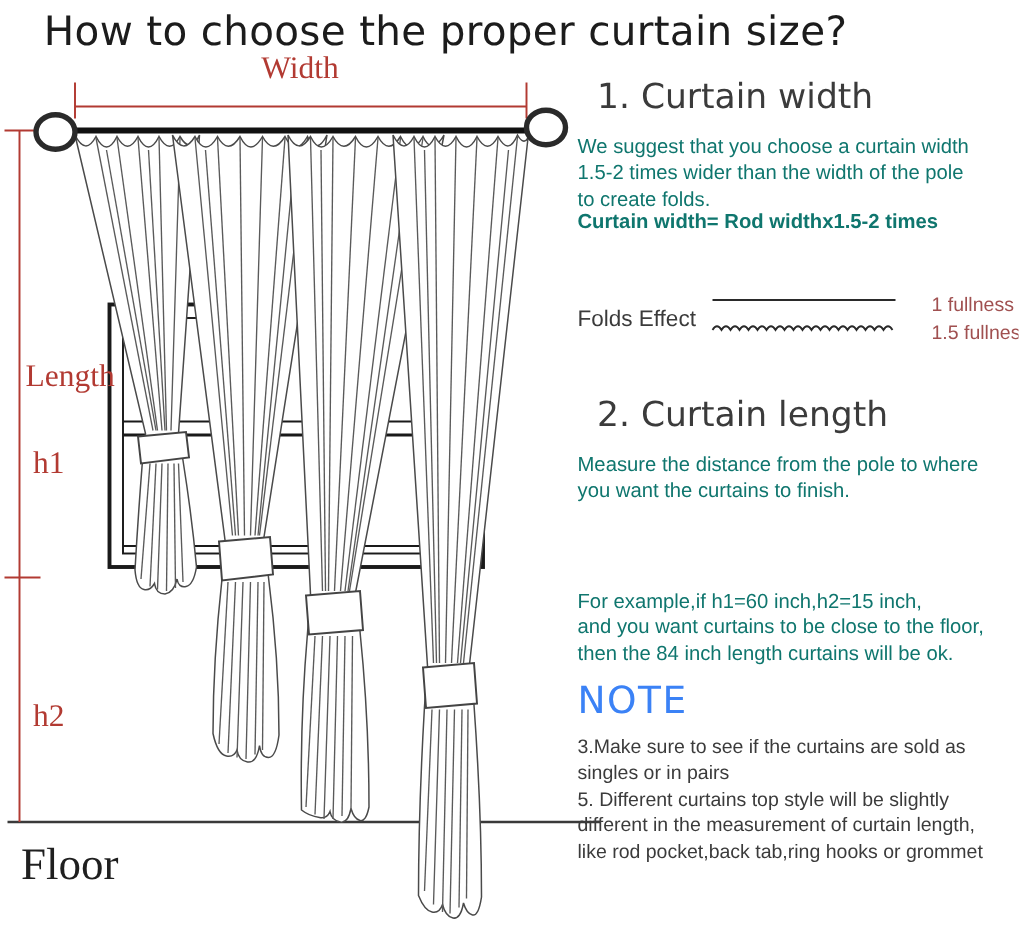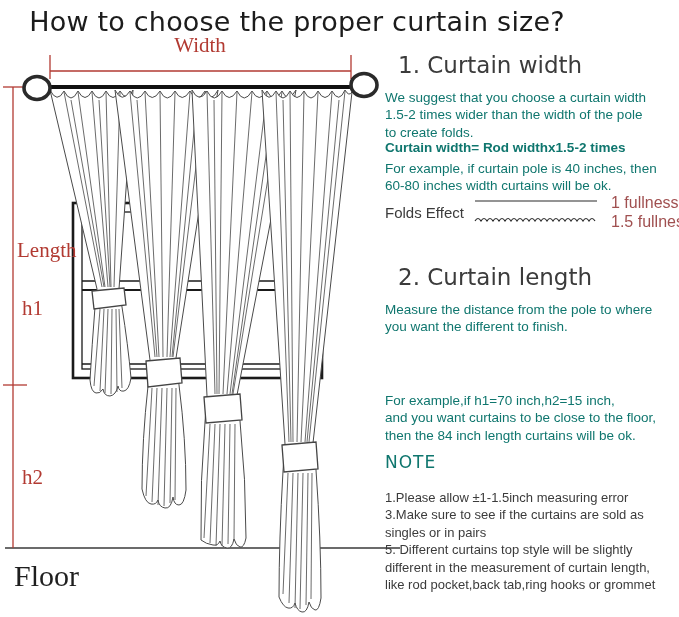"For example, if curtain pole" p.body-p { html: <p>For example, if curtain pole is 40 inches, then 60-80 inches width curtains will be ok.</p> -> none }
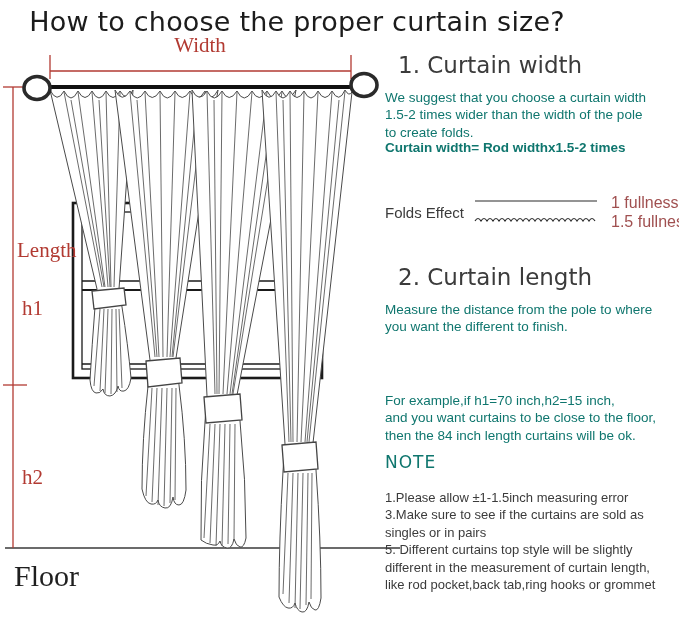"1 fullness" .fullness-label { font-size: 16px -> 13px; margin-left: none -> 10px }
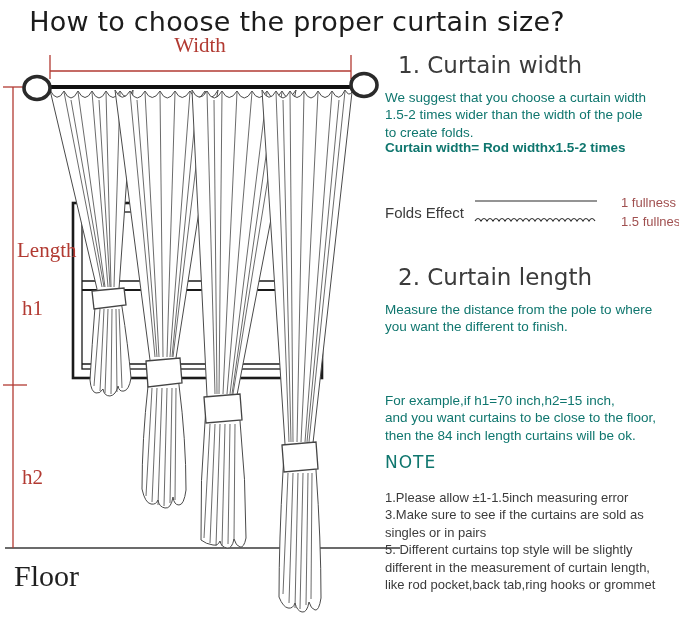"Measure the distance from the" p.body-p { text: different -> curtains }
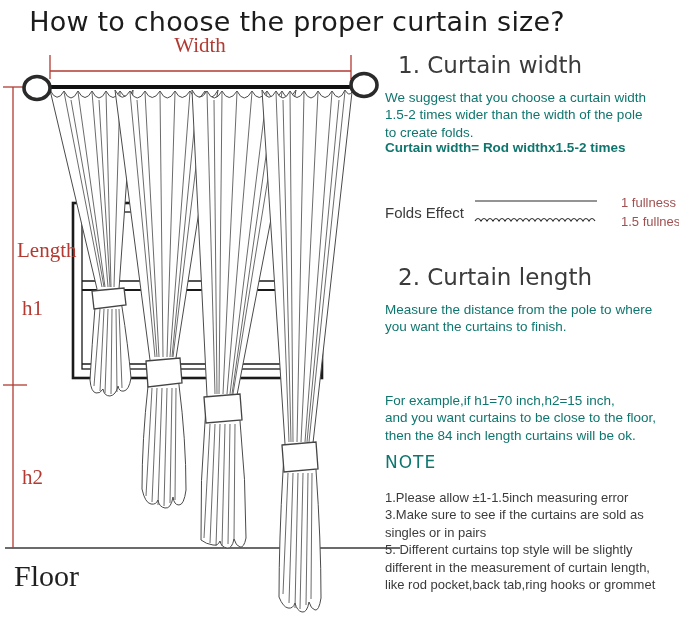"For example,if h1=70 inch,h2=15 inch," p.body-p { text: 70 -> 60 }
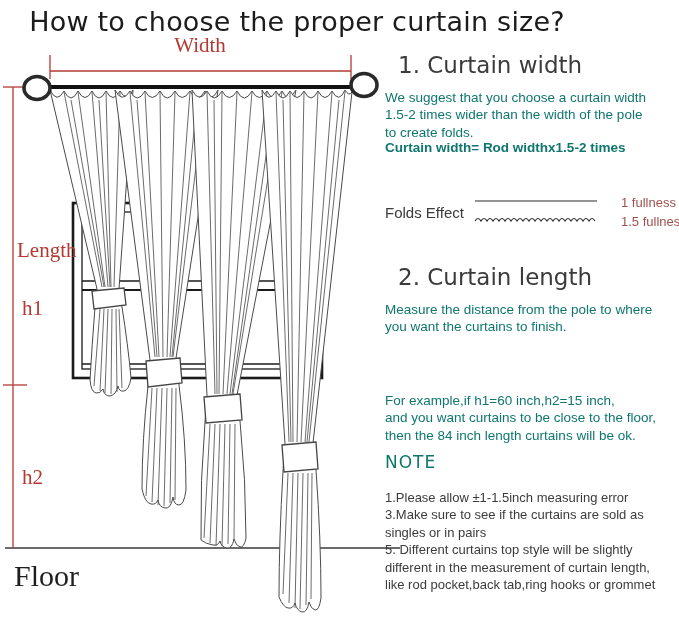"NOTE" .note-head { color: #0f766e -> #3b82f6; font-size: 17px -> 25px }
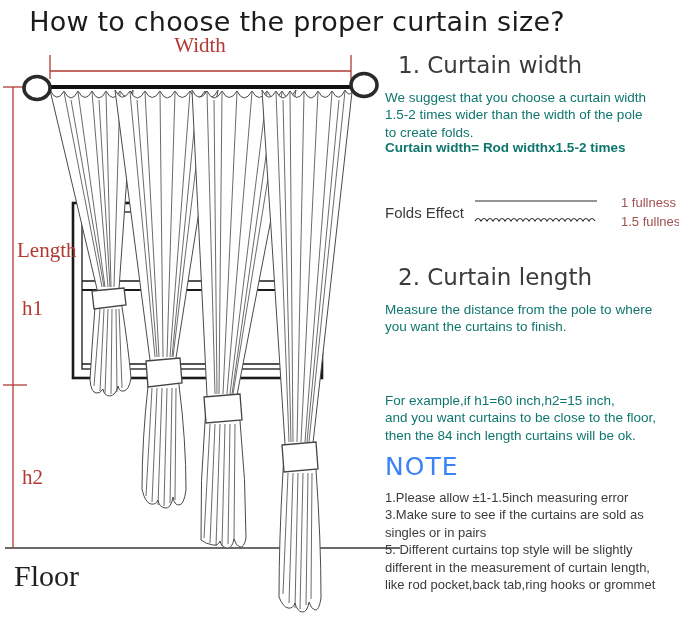"1.Please allow ±1-1.5inch measuring" div.note-item { html: <div>1.Please allow ±1-1.5inch measuring error</div> -> none }
